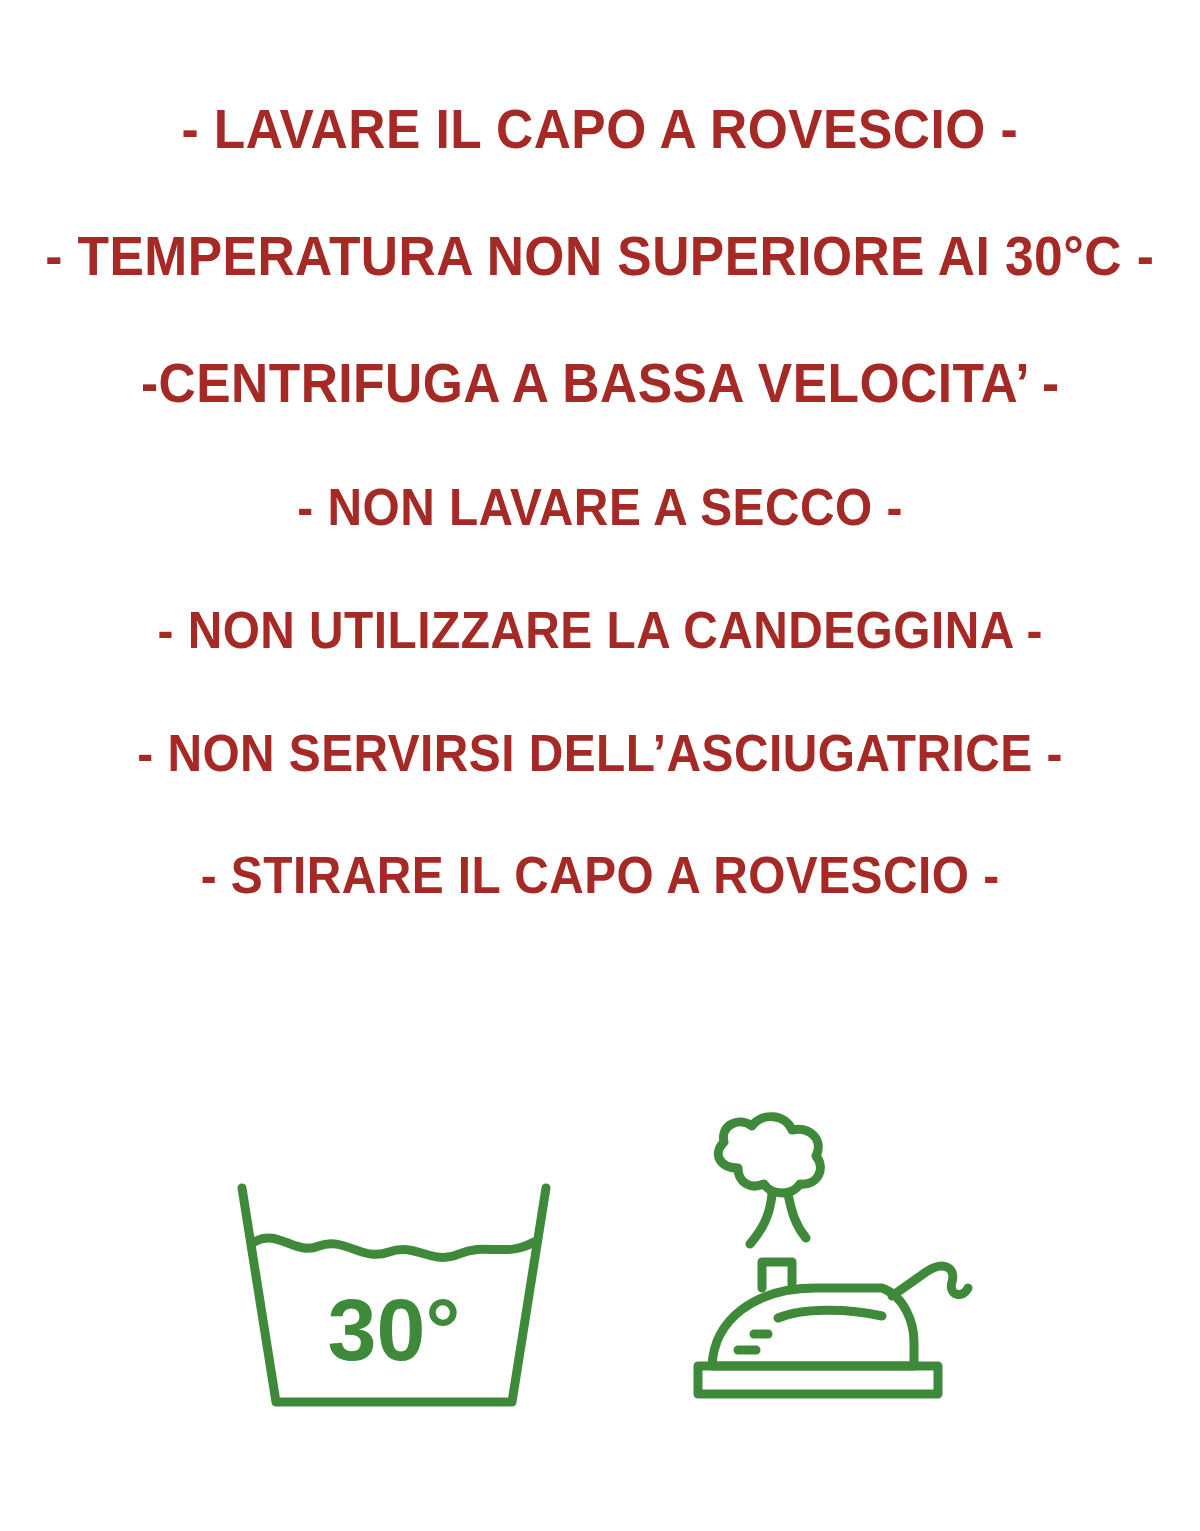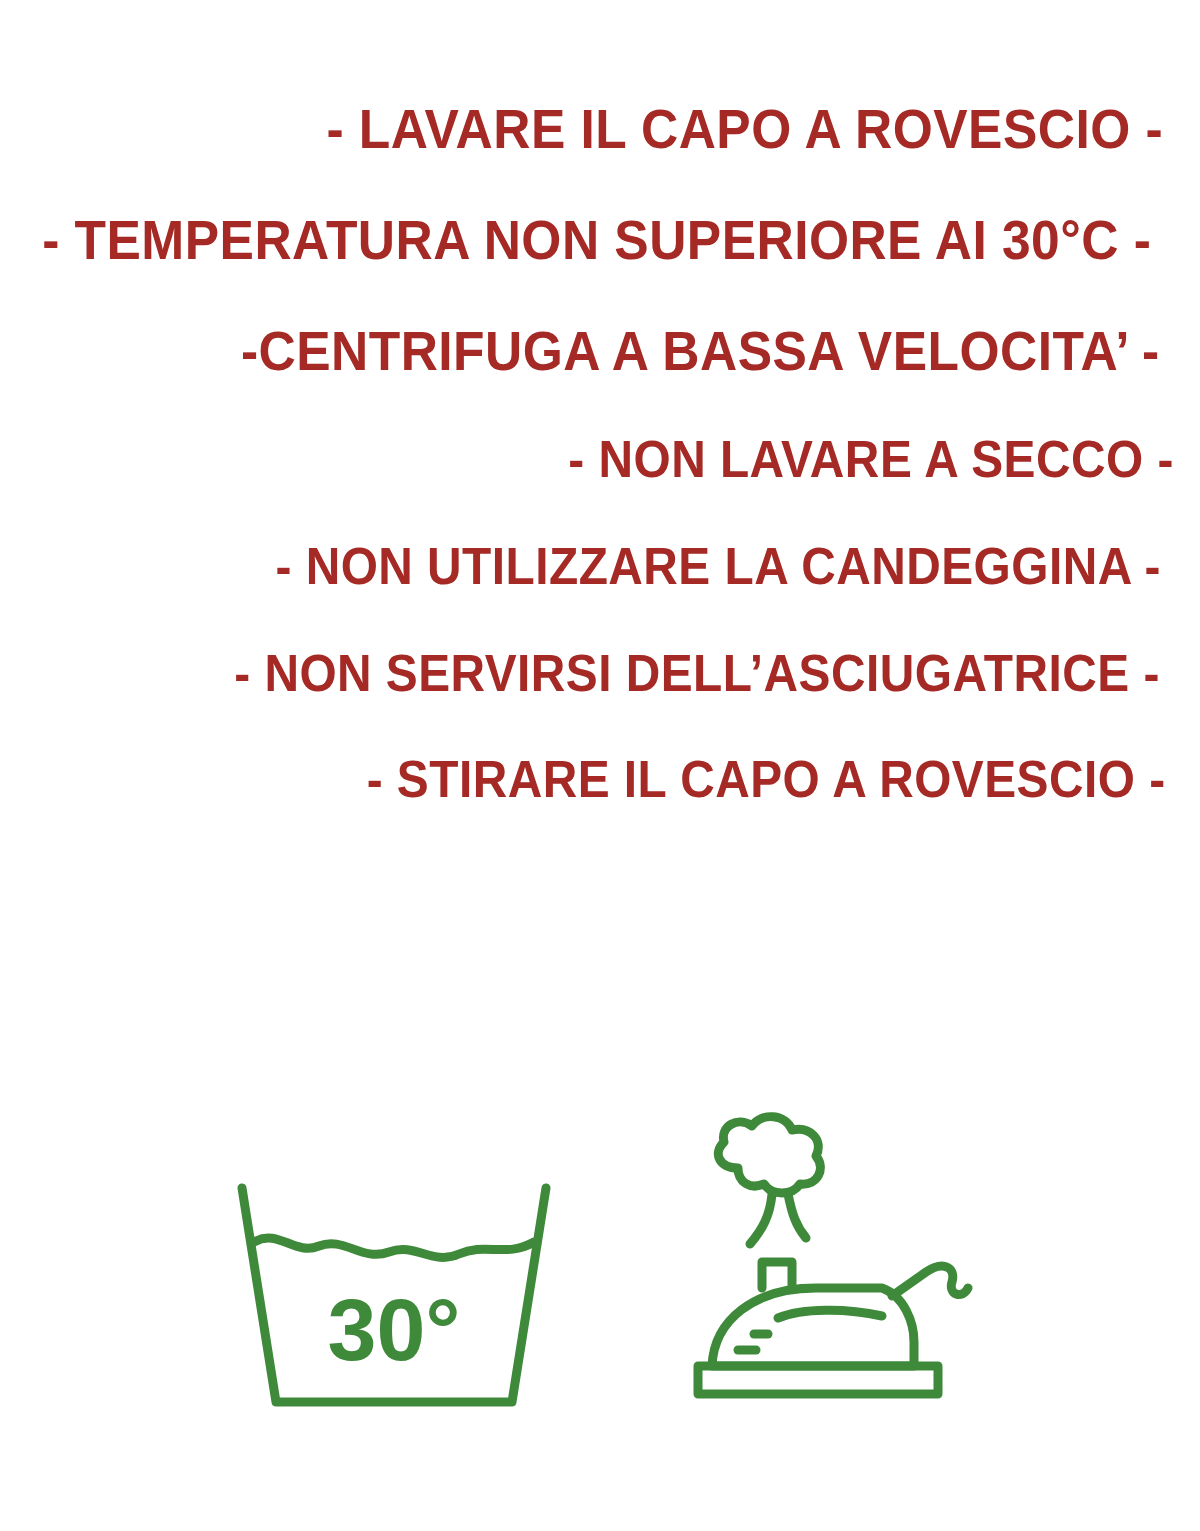"- LAVARE IL CAPO A" .instructions { align-items: flex-end -> center; gap: none -> 16px }
